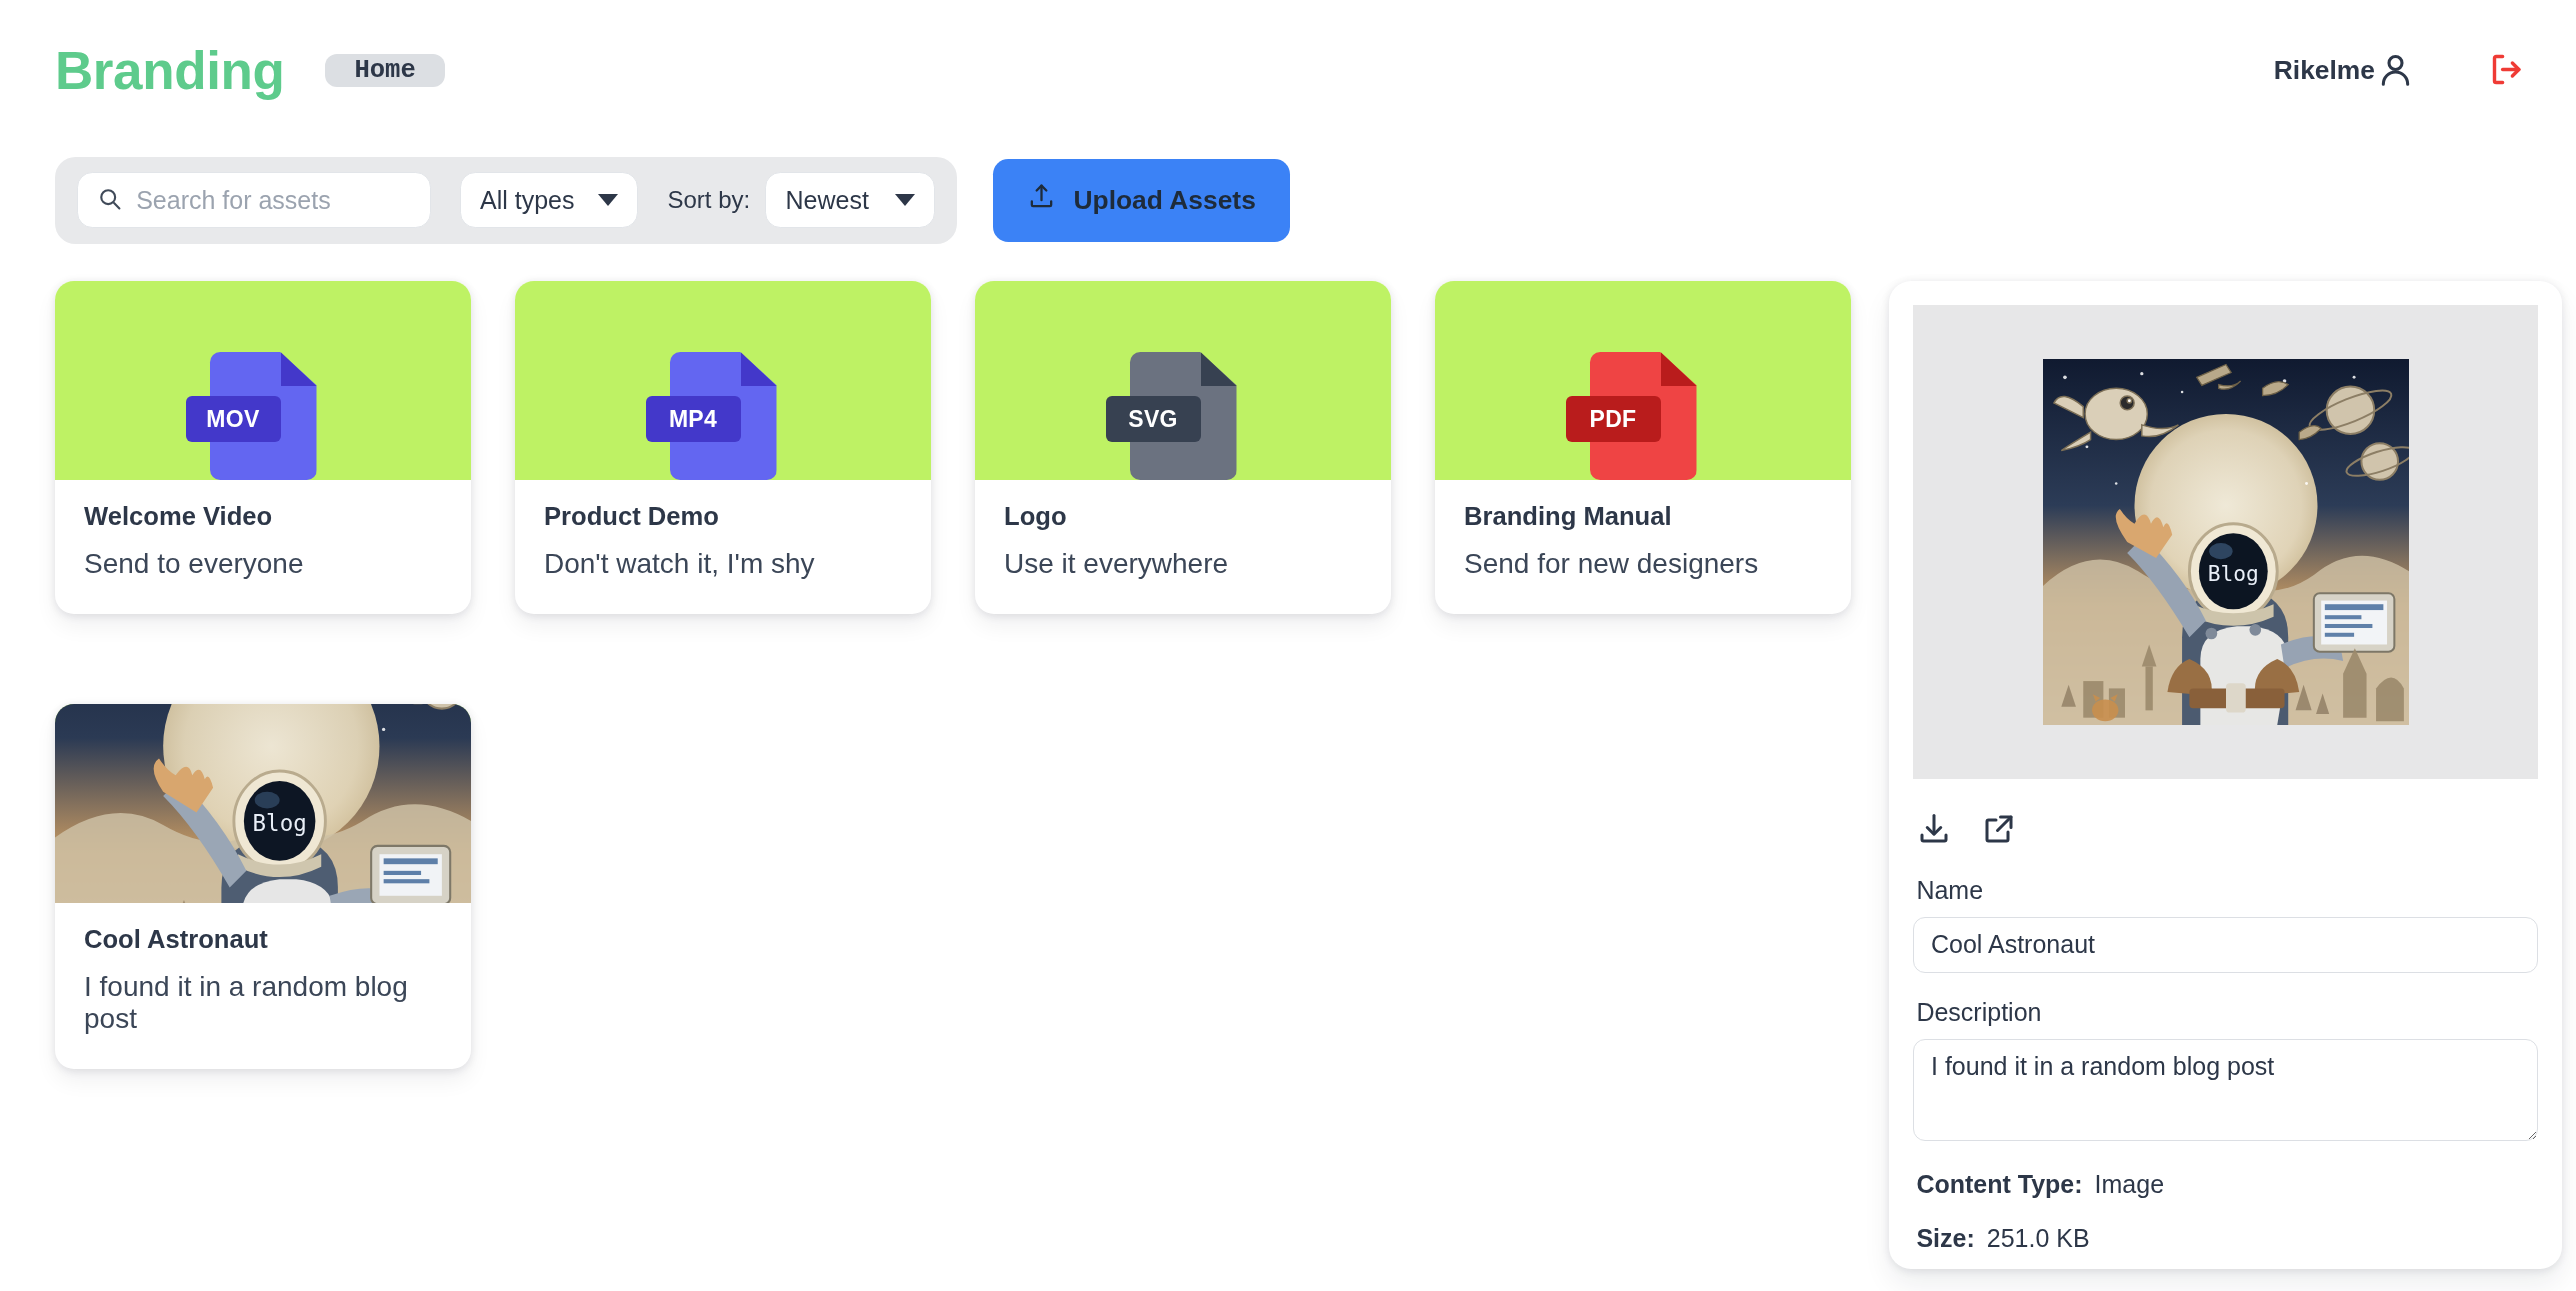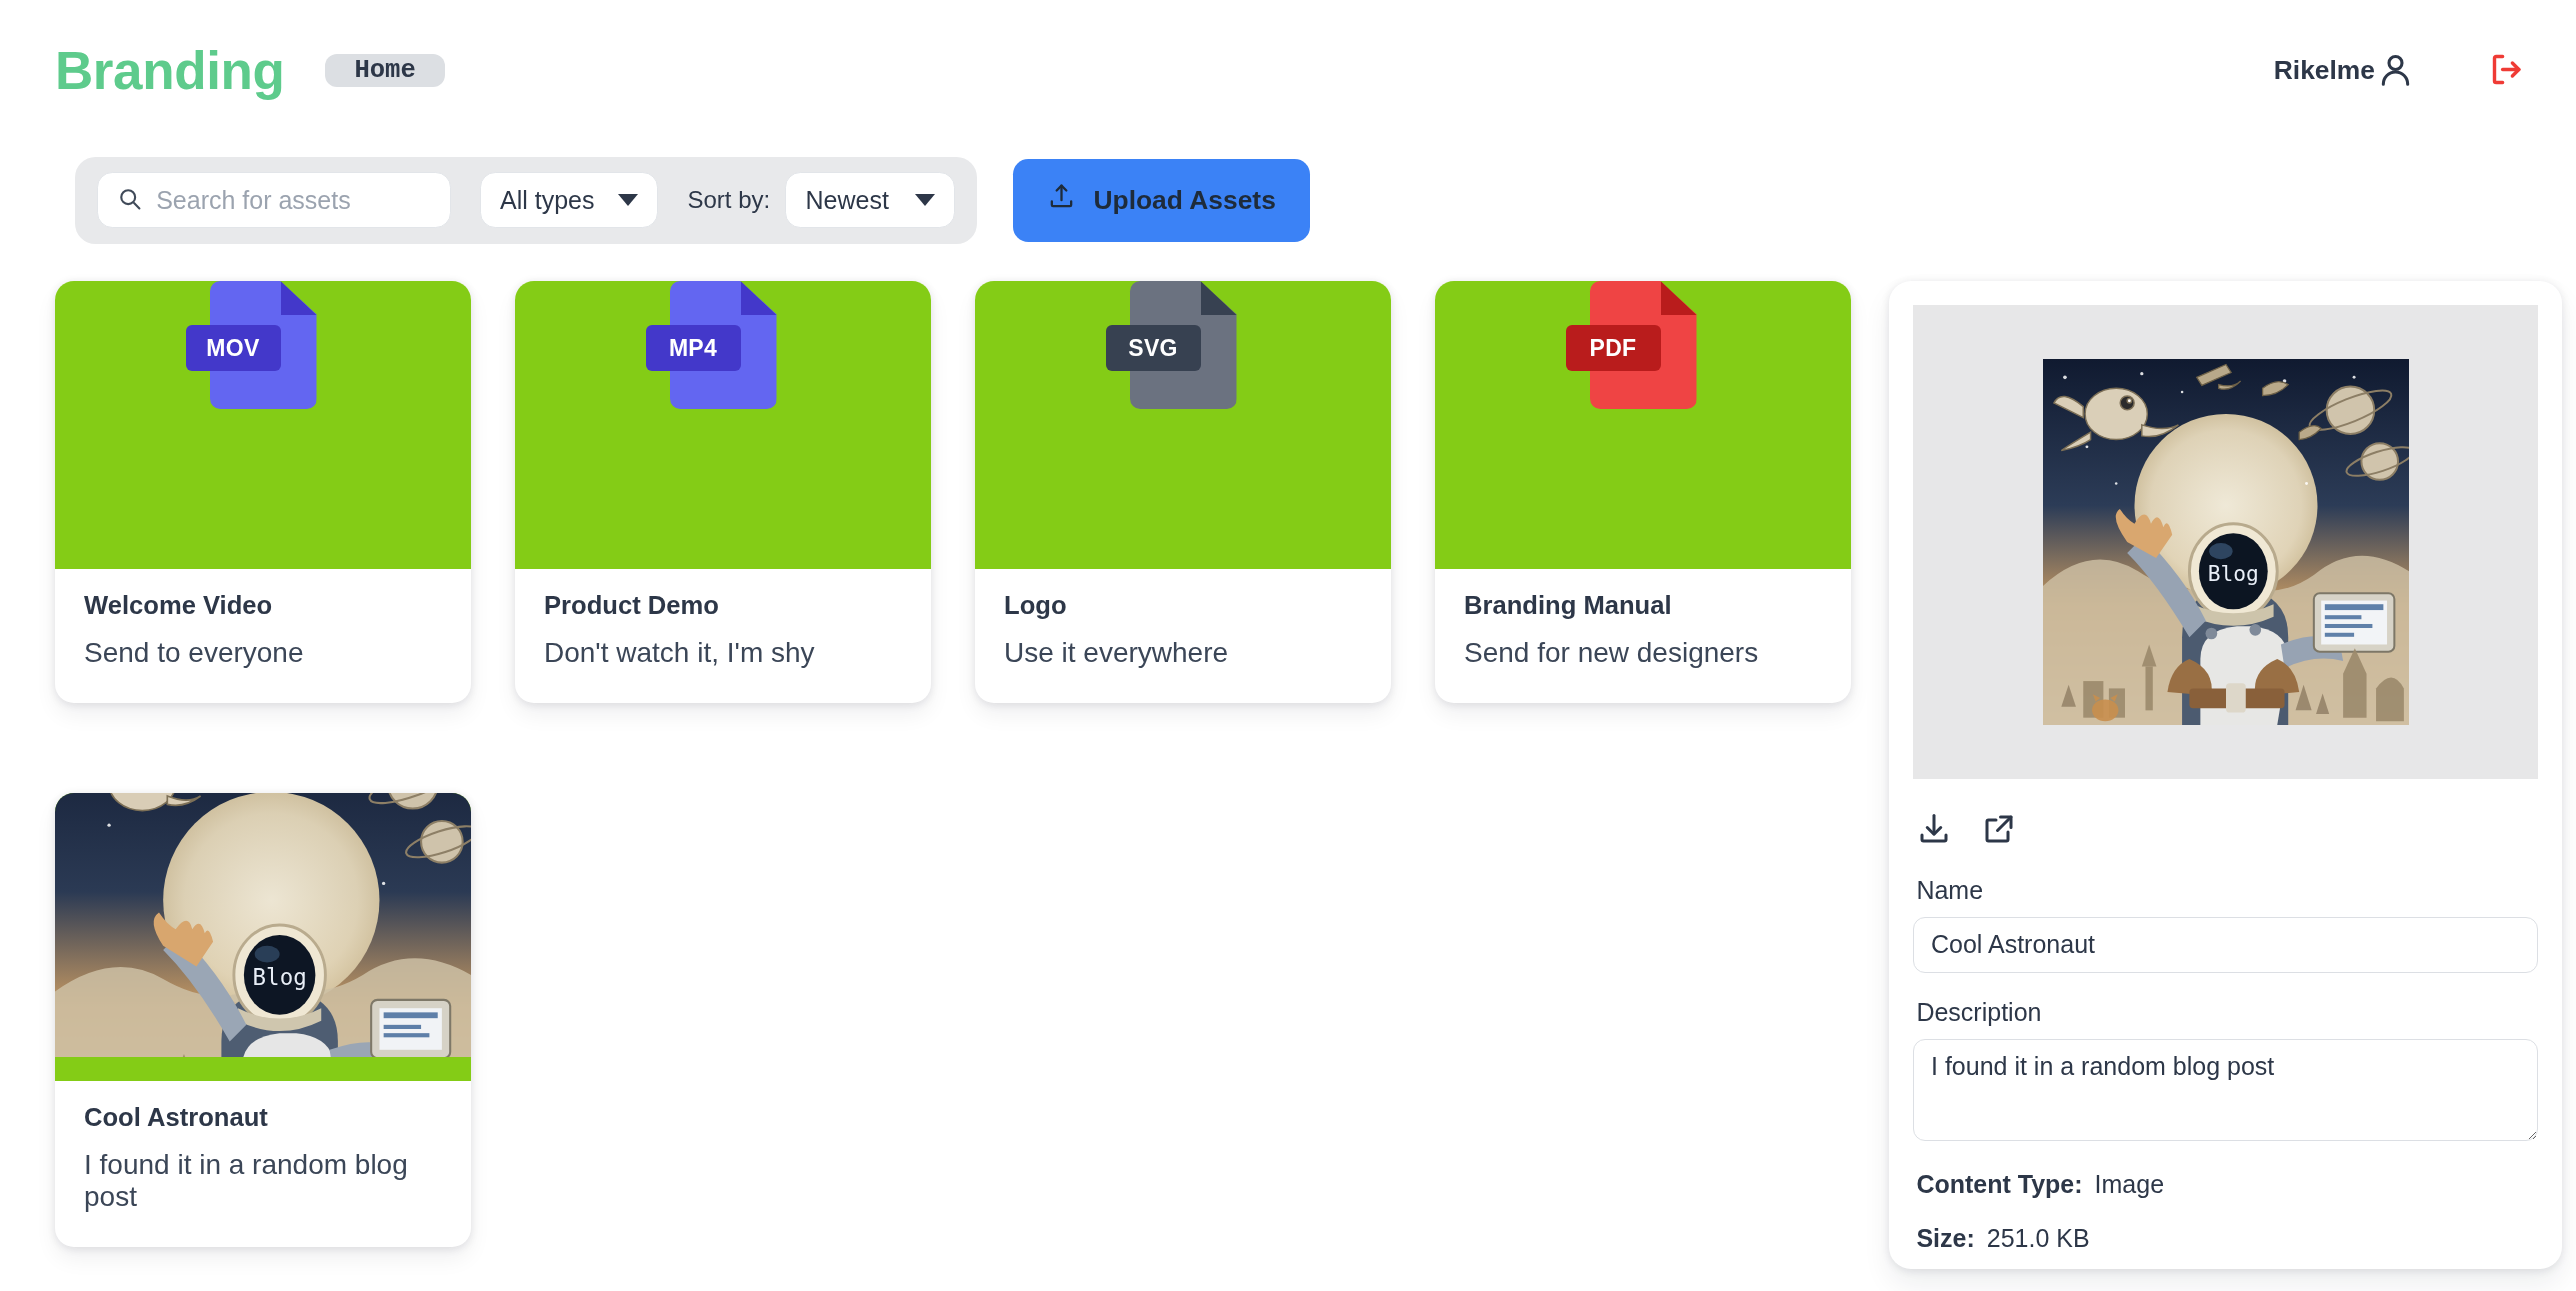"Search for assets" .filter-group { margin-left: 75px -> 55px }
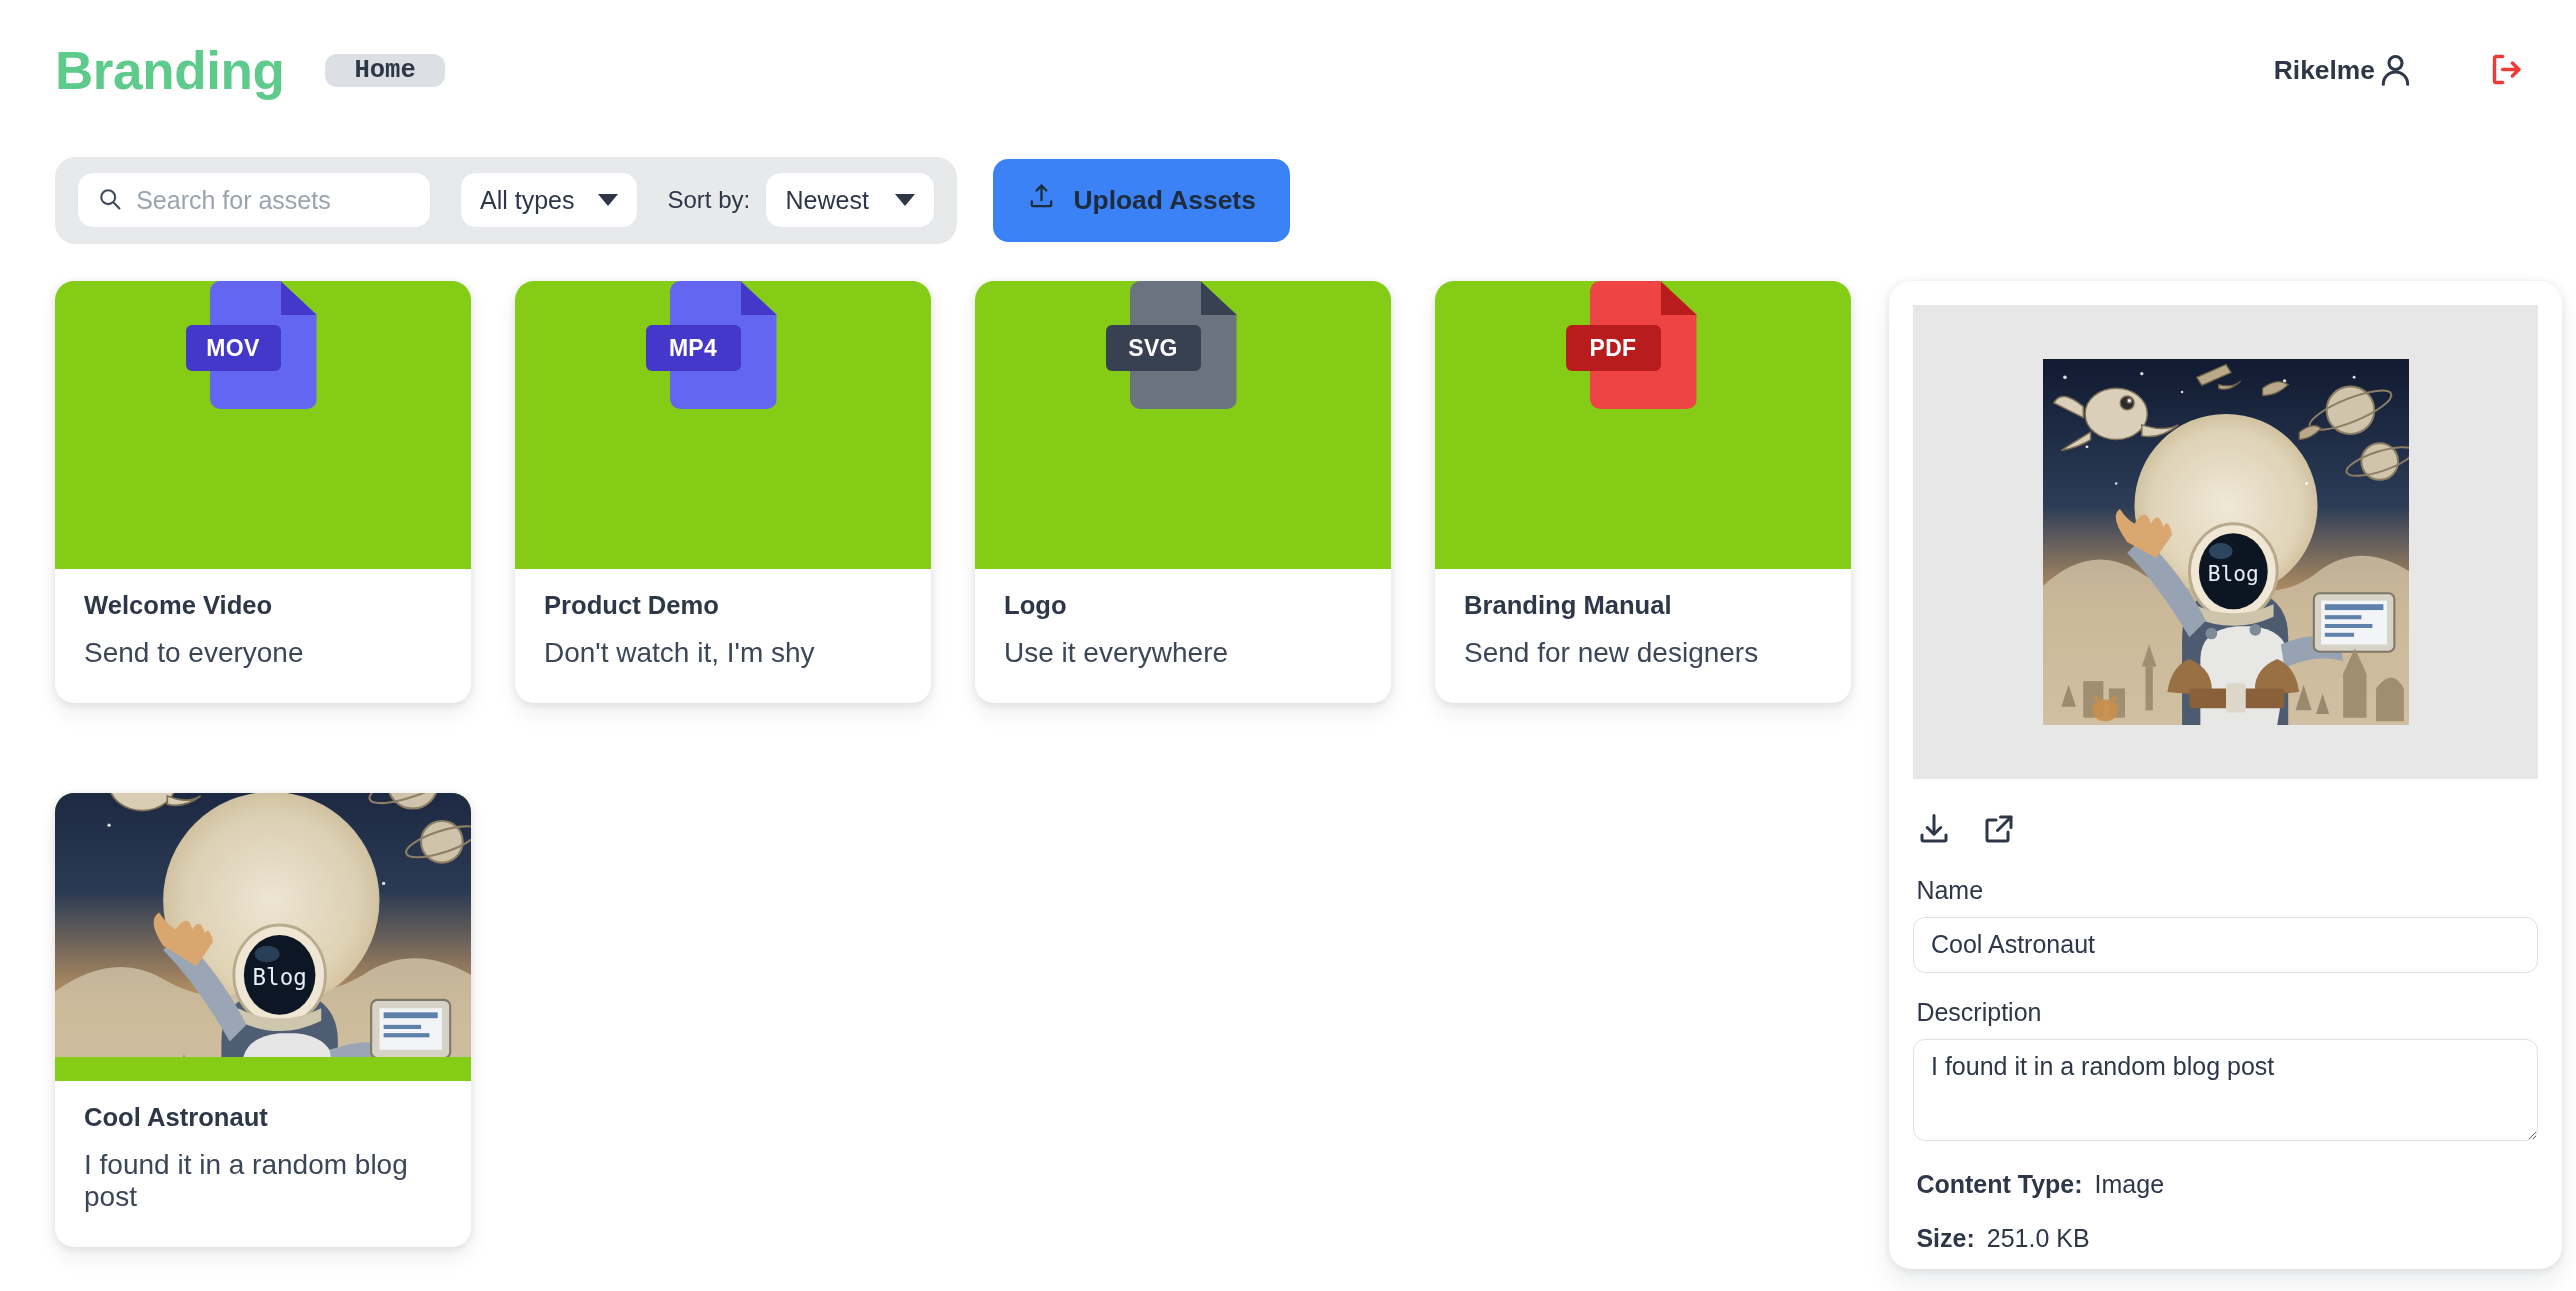"MOV" .card-thumb { align-items: flex-start -> flex-end; background: #84cc16 -> #bef264; height: 288px -> 199px }
